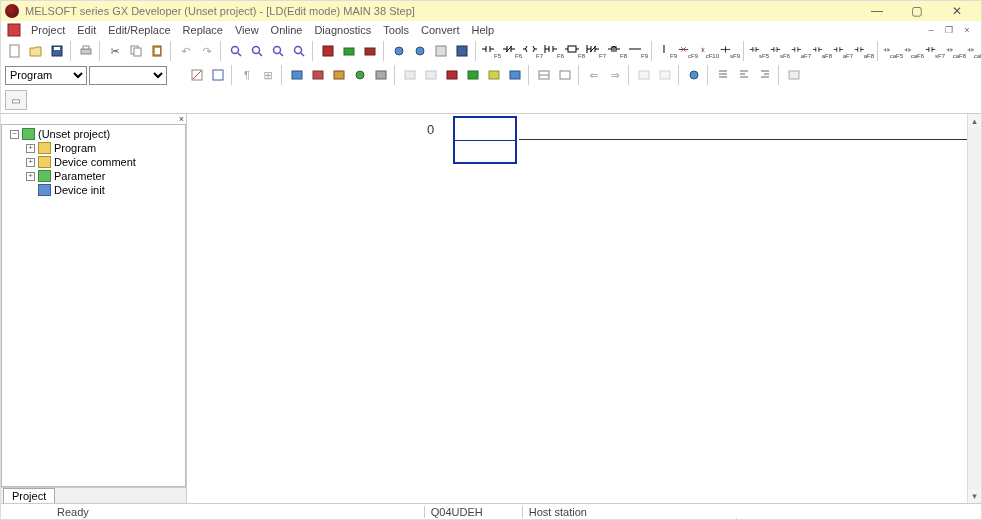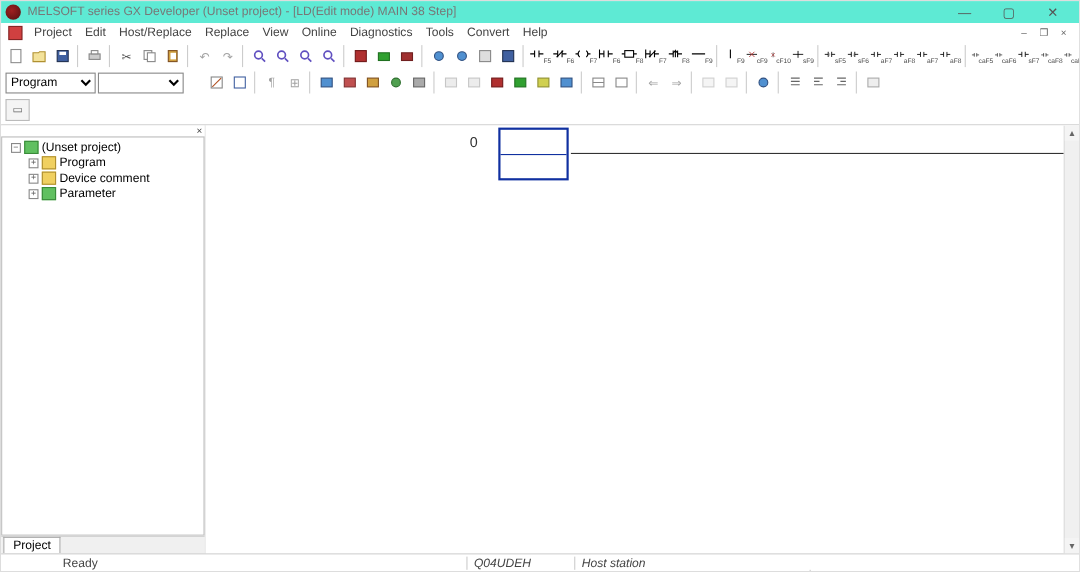"MELSOFT series GX Developer (Unset" .titlebar { background: #5eead4 -> #fef9c3 }
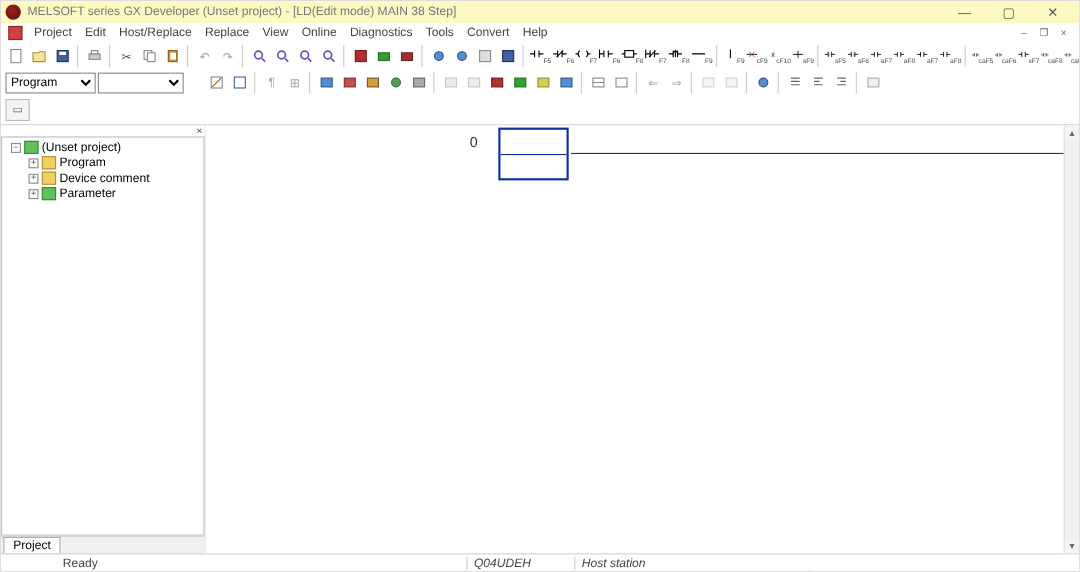"Host/Replace" div.menu-item { text: Host/Replace -> Edit/Replace }
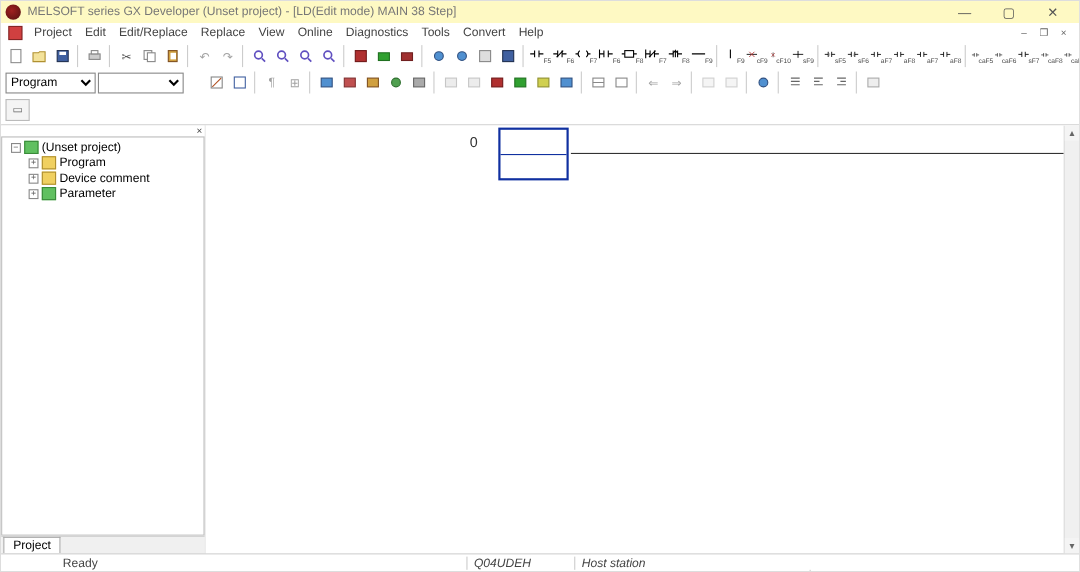"Device init" div.tree-node { html: none -> <div> <span></span> <span></span> <span>Device init</span> </div> }
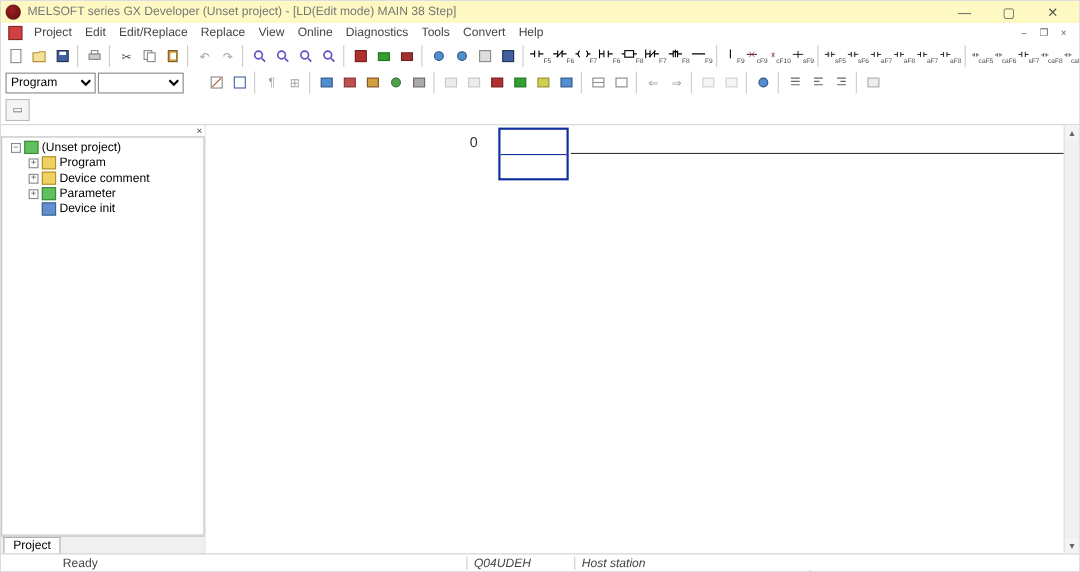"Q04UDEH" .status-panel { font-style: italic -> none }
